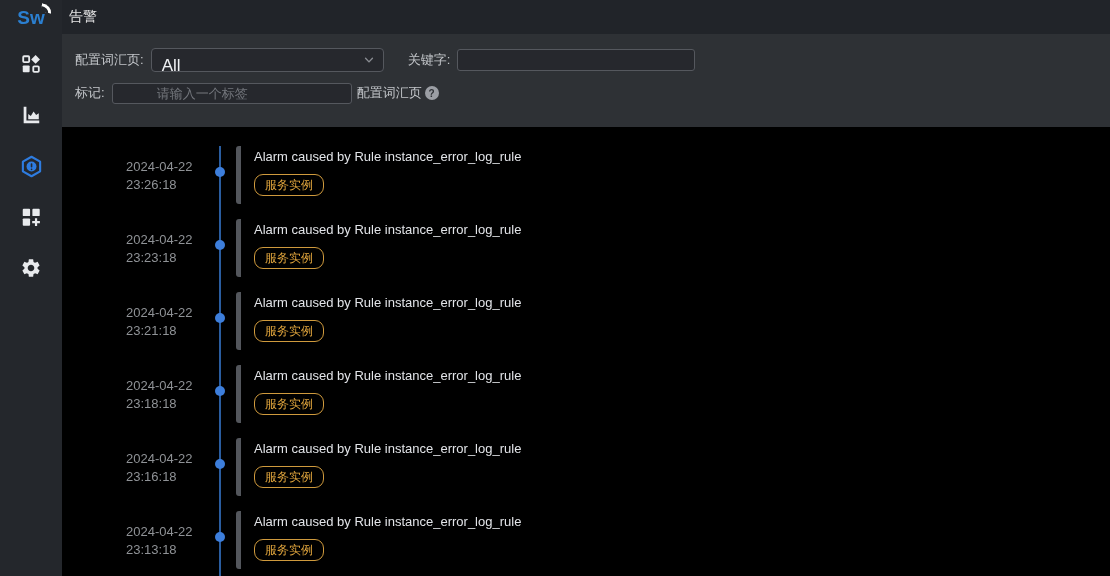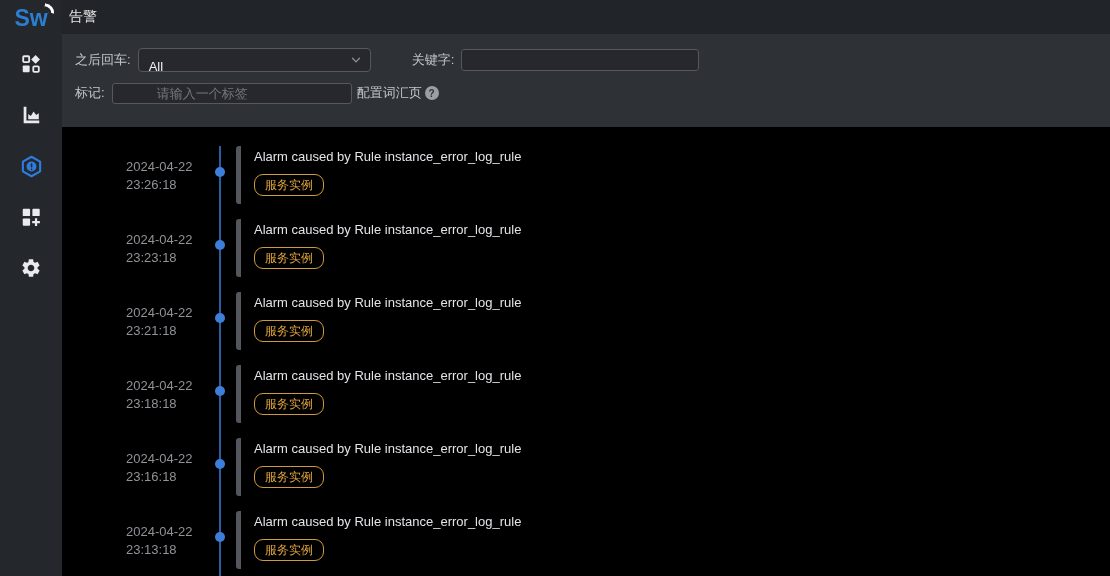"Sw" .logo { font-size: 23px -> 19px }
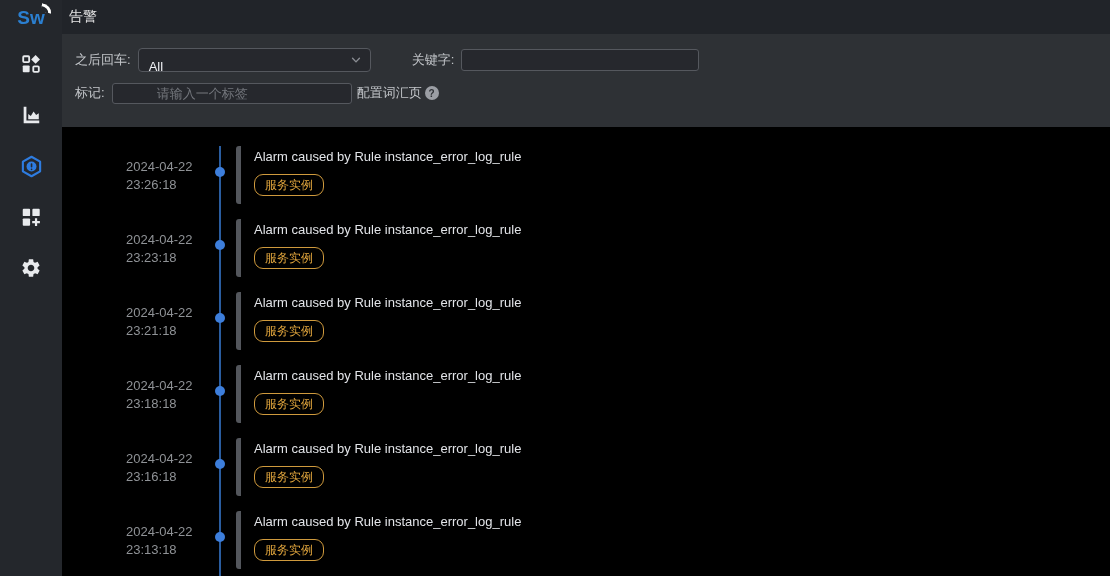"之后回车:" span.flabel { text: 之后回车 -> 配置词汇页 }
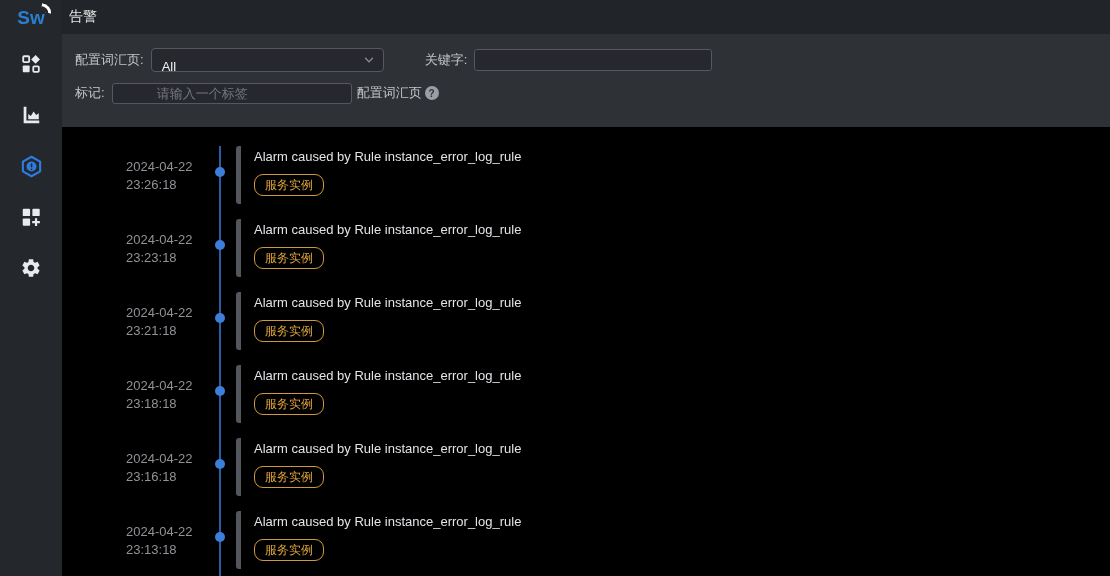"All" .select-value { font-size: 13px -> 17px }
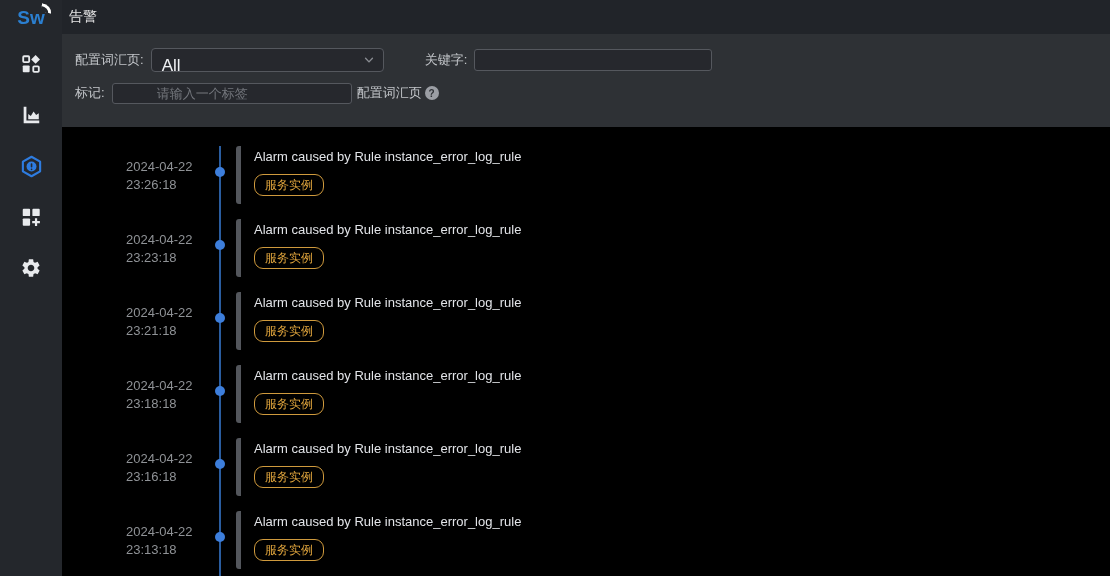"关键字:" .kw-group { margin-left: 41px -> 24px }
